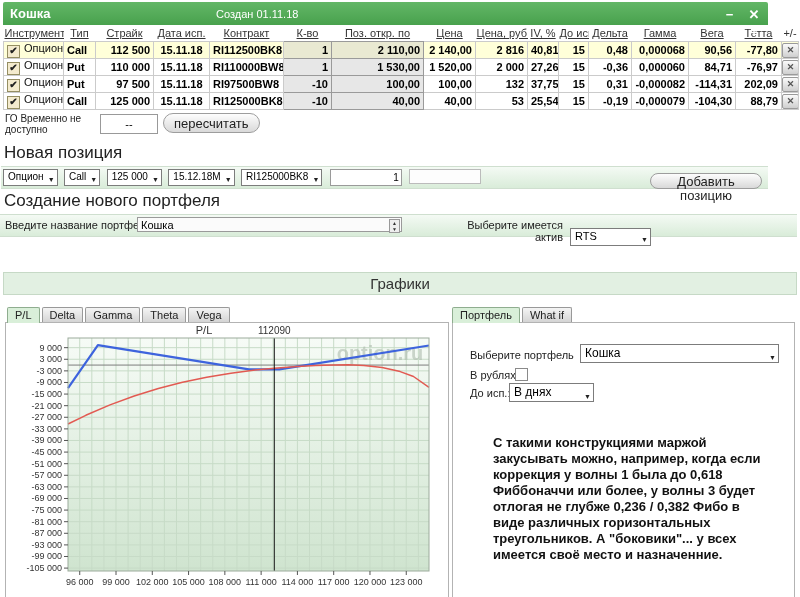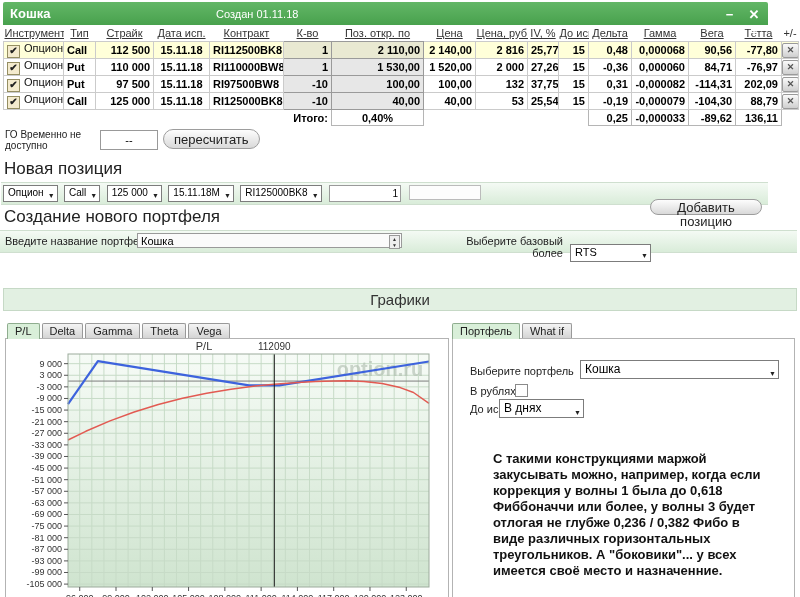"25,77" td.r { text: 25,77 -> 40,81 }
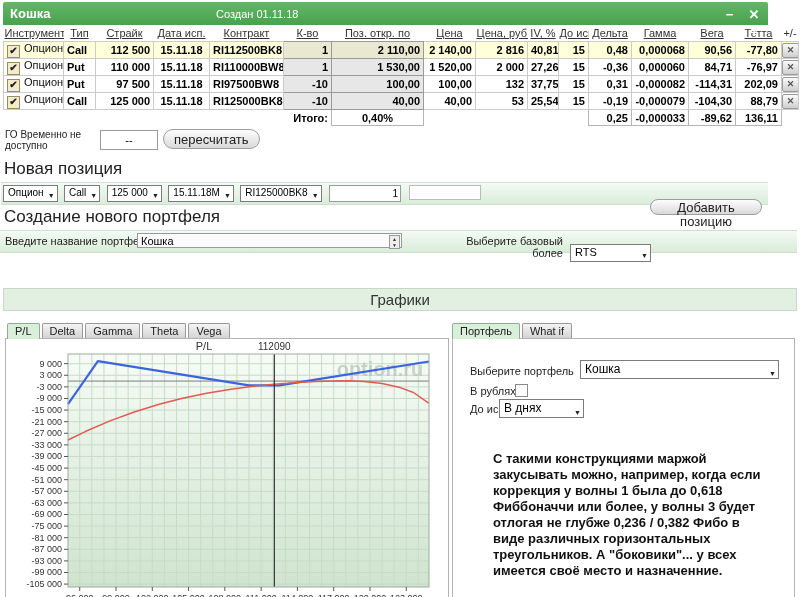"Итого:" tr.totrow { html: <tr> <td></td> <td></td> <td></td> <td></td> <td></td> <td>Итого:</td> <td>0,40%</td> <td></td> <td></td> <td></td> <td></td> <td>0,25</td> <td>-0,000033</td> <td>-89,62</td> <td>136,11</td> <td></td> </tr> -> none }
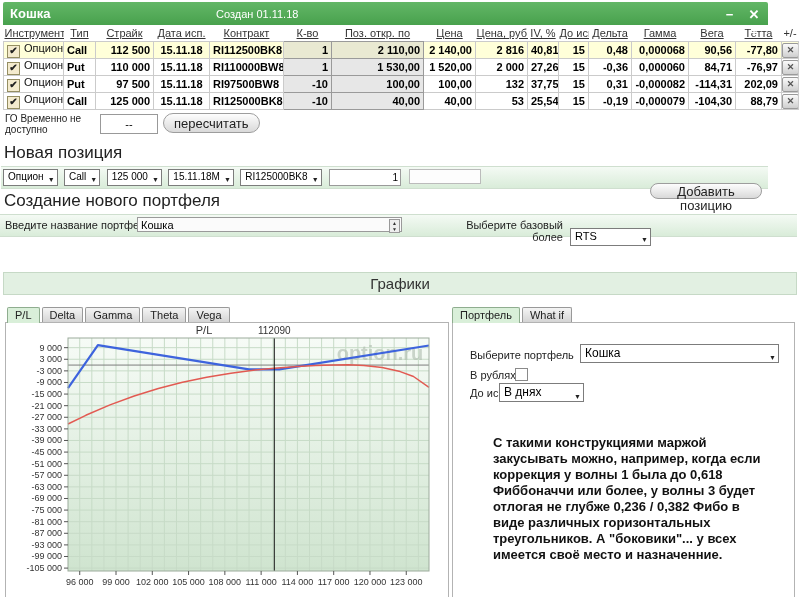"15.11.18М" span { text: 15.11.18М -> 15.12.18М }
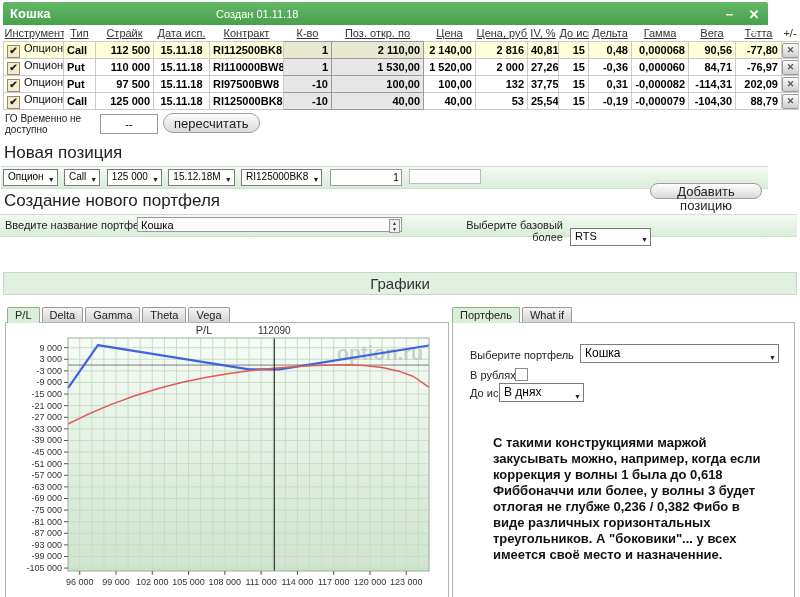"Добавить позицию" .addpos-btn { top: 16px -> 6px }
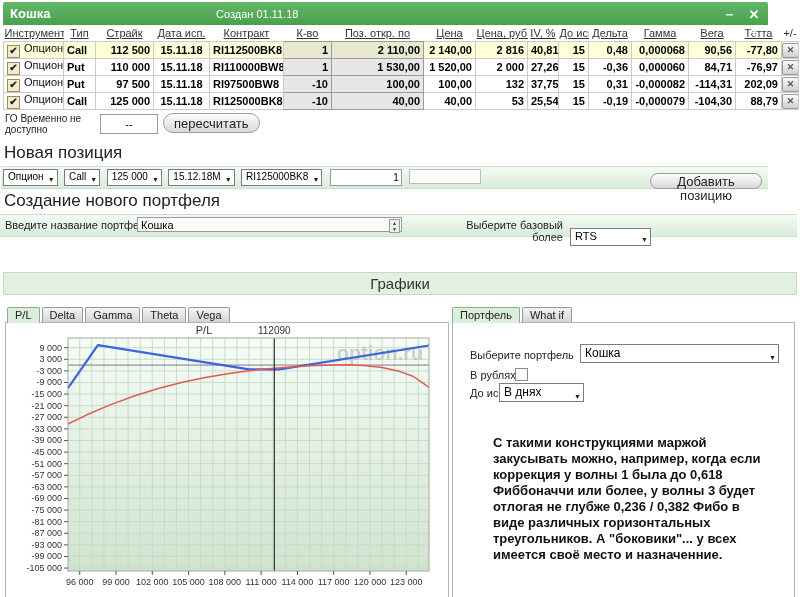"Выберите базовый более" span.cp-asset-label { text: базовый более -> имеется актив }
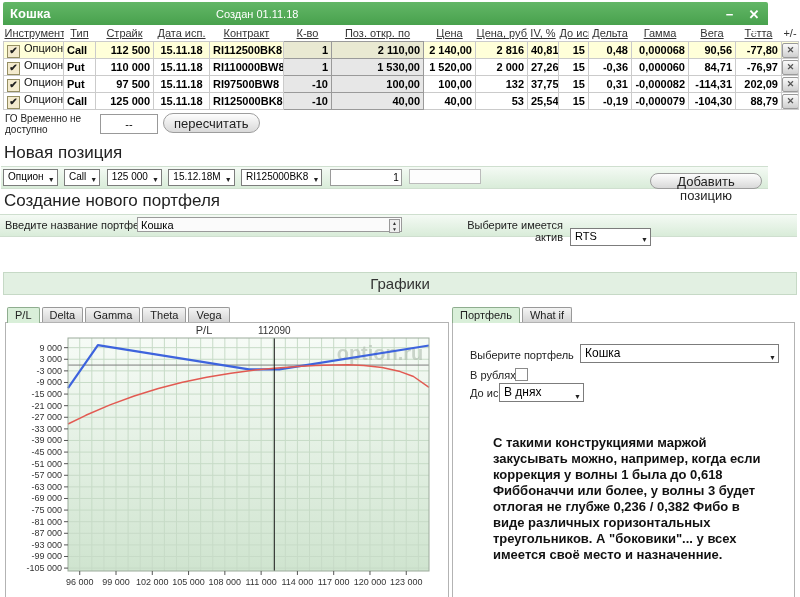"В днях" span.sel { left: 44px -> 54px }
